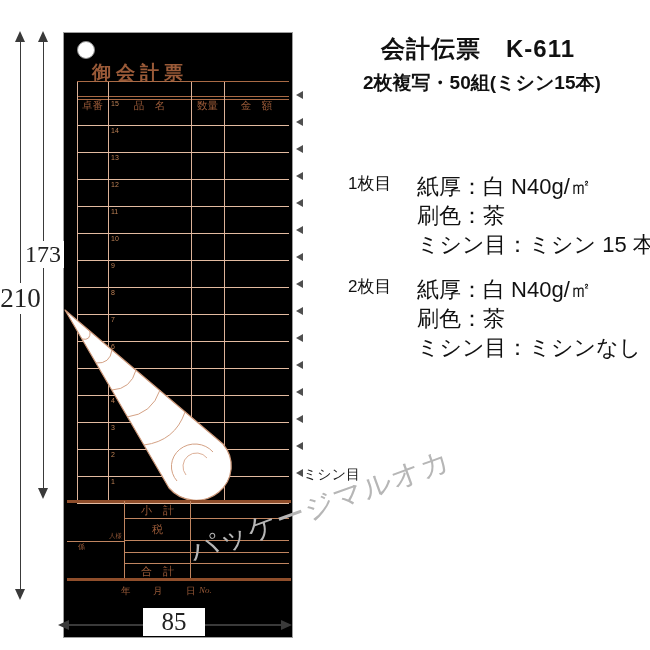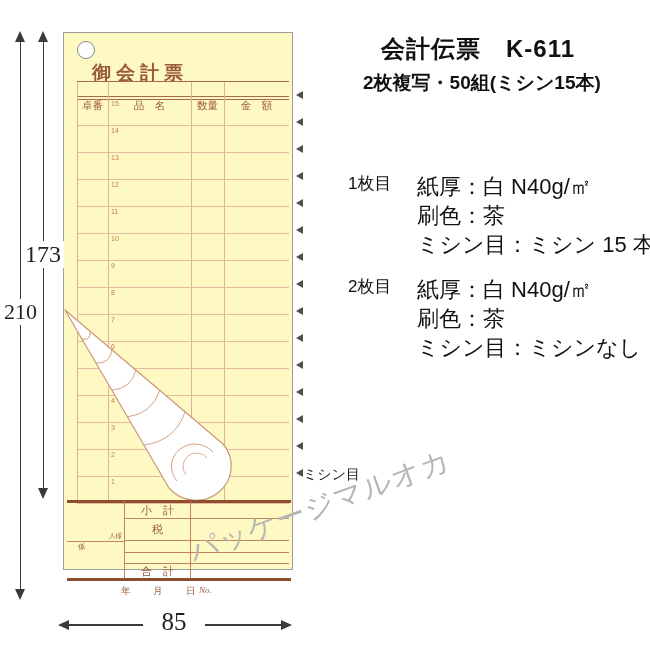"御会計票" #slip { background: #fef9c3 -> #000000; height: 538px -> 606px }
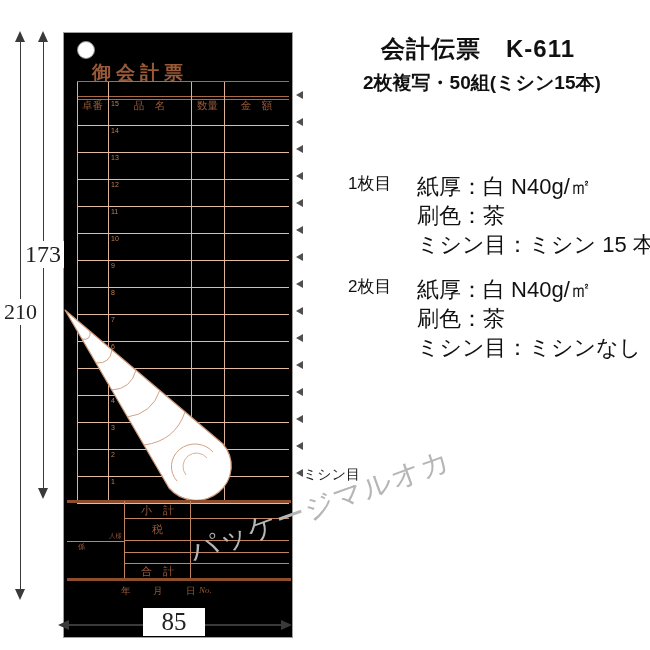"210" #label-210 { font-size: 22px -> 27px; margin-top: 16px -> none }
